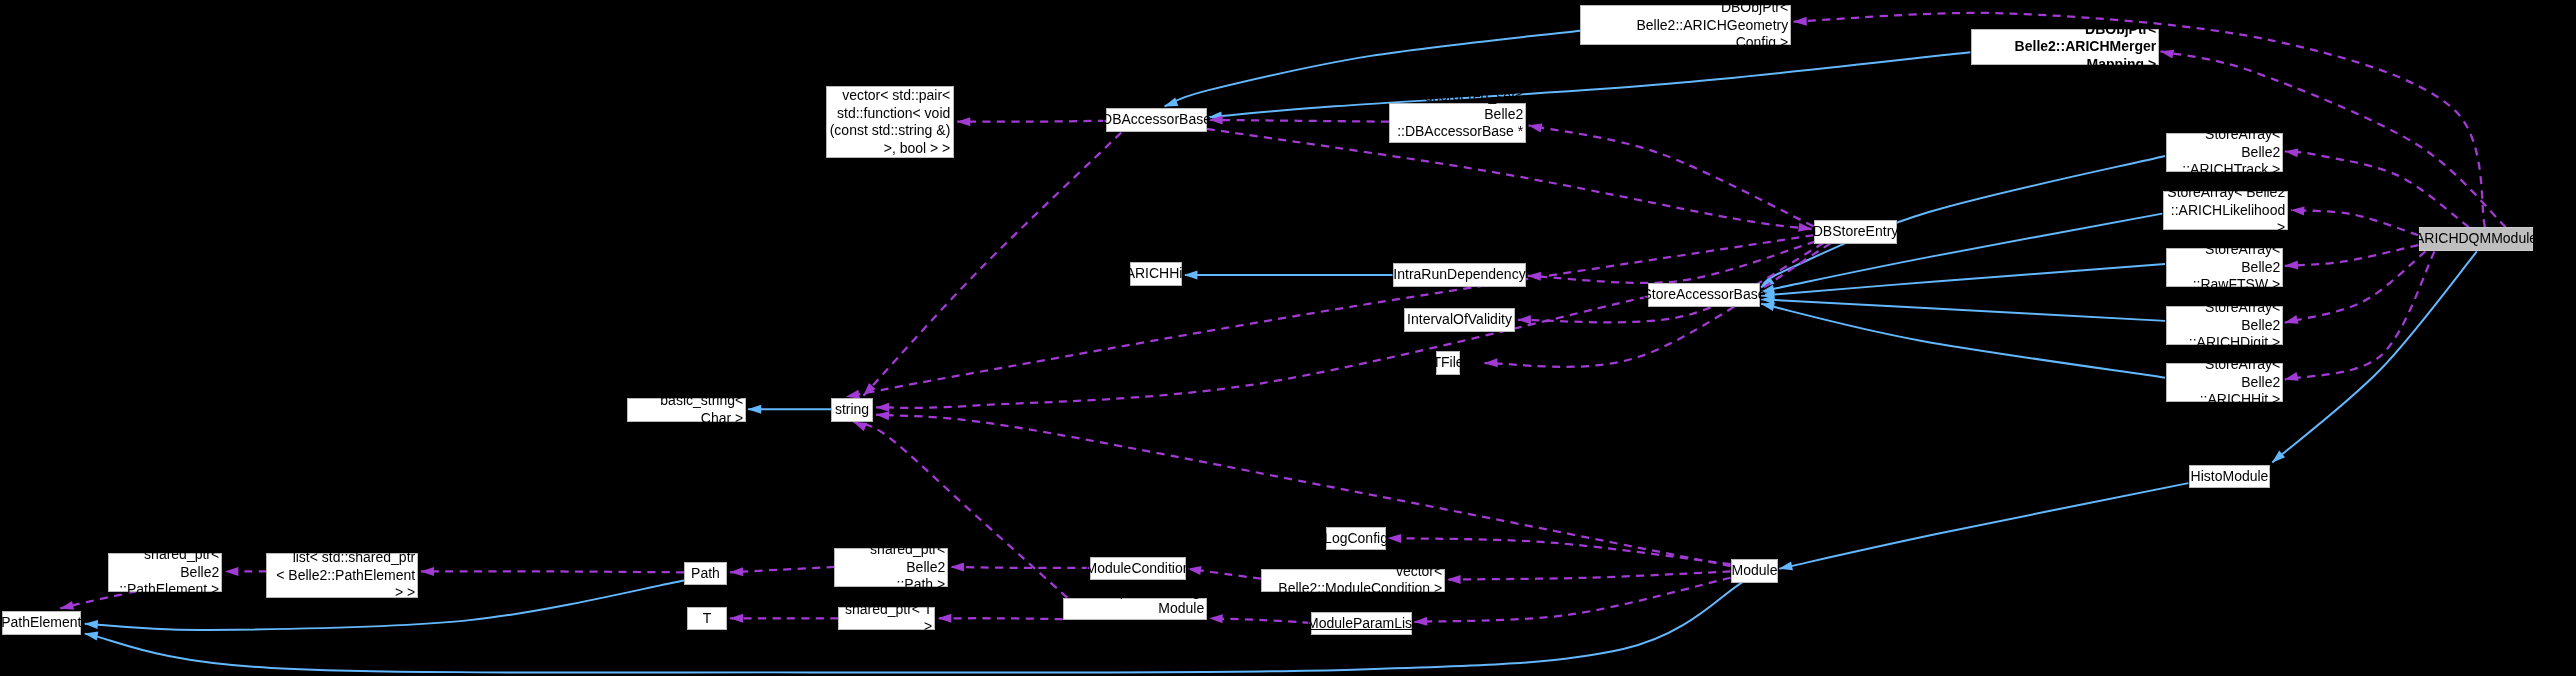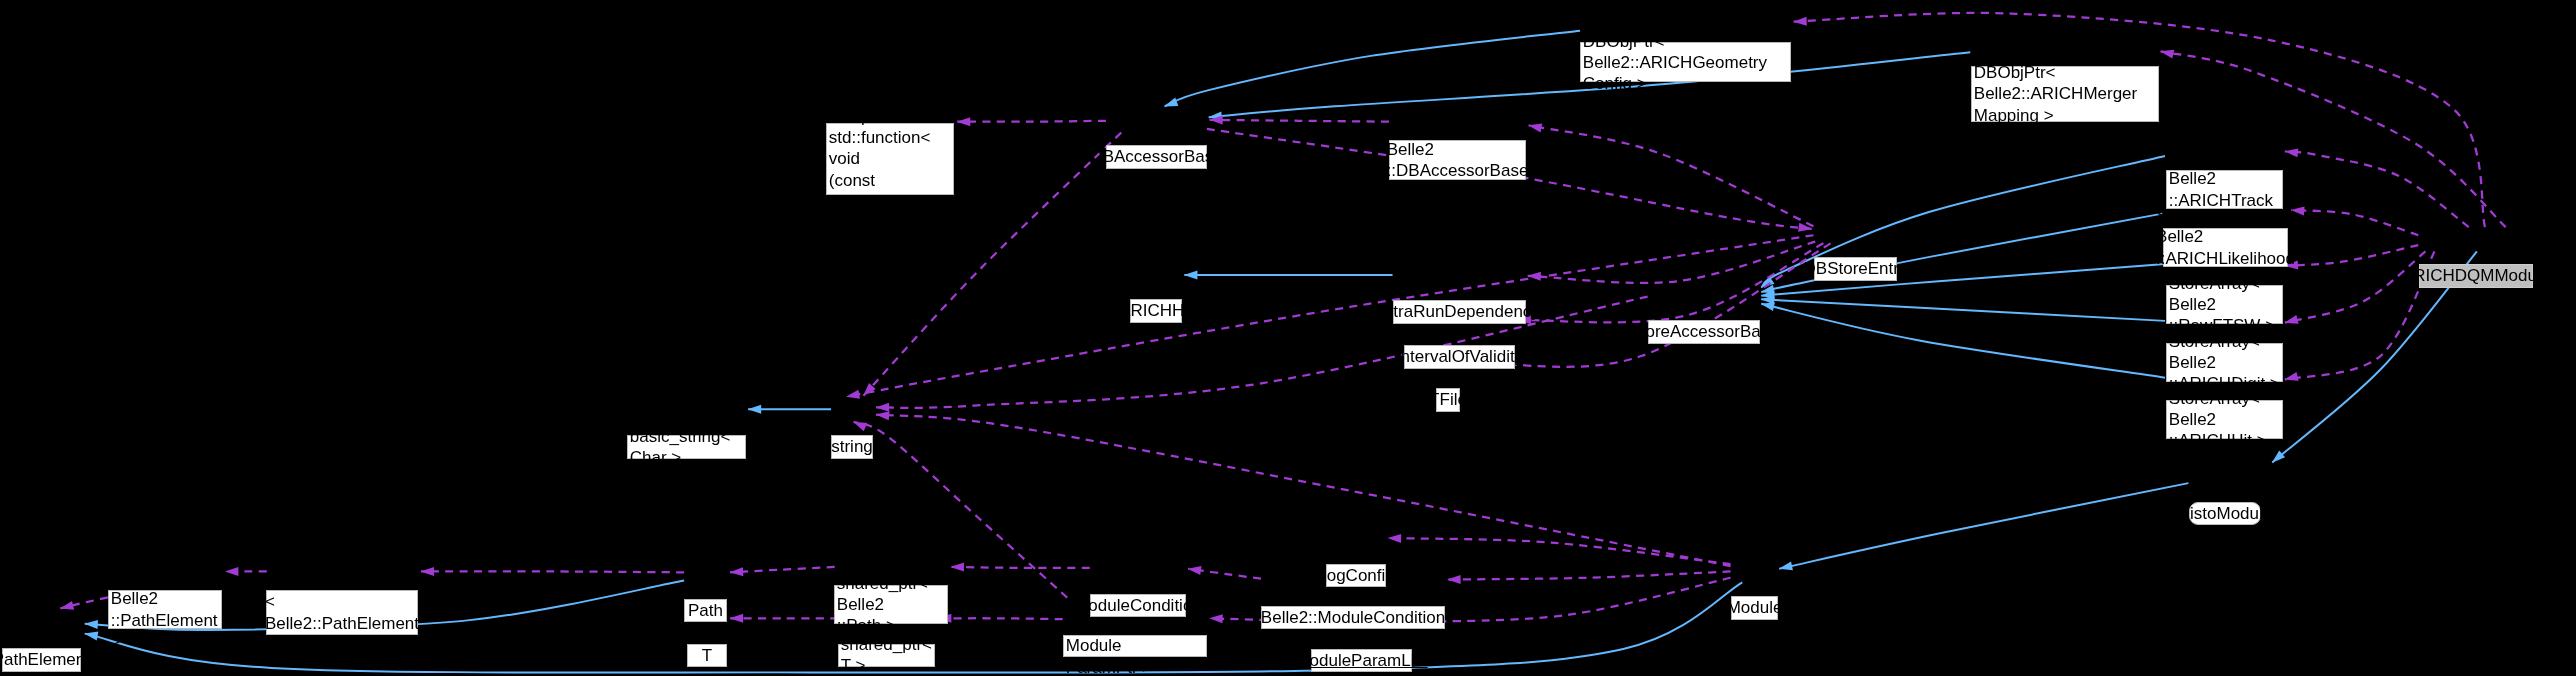"DBObjPtr< Belle2::ARICHGeometry" .node { font-size: 17px -> 14px; margin-top: 37px -> none; text-align: left -> right }
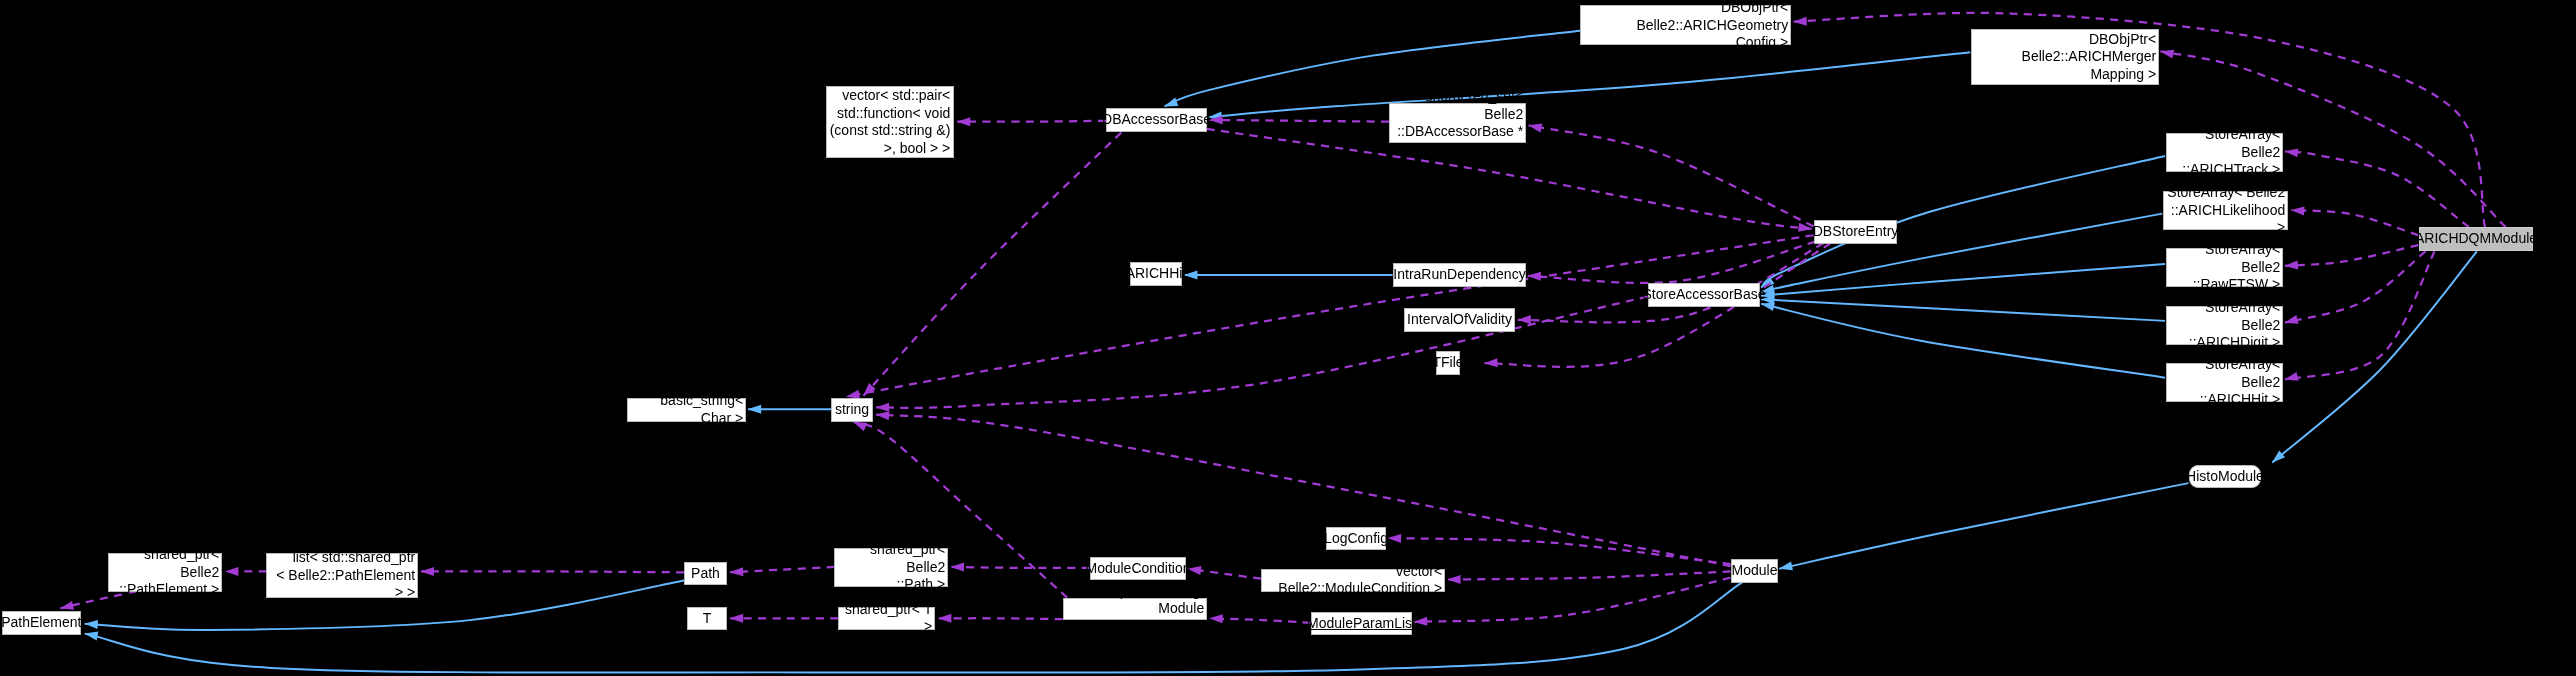"DBObjPtr< Belle2::ARICHMerger" div.node { font-weight: none -> bold; height: 56px -> 36px }
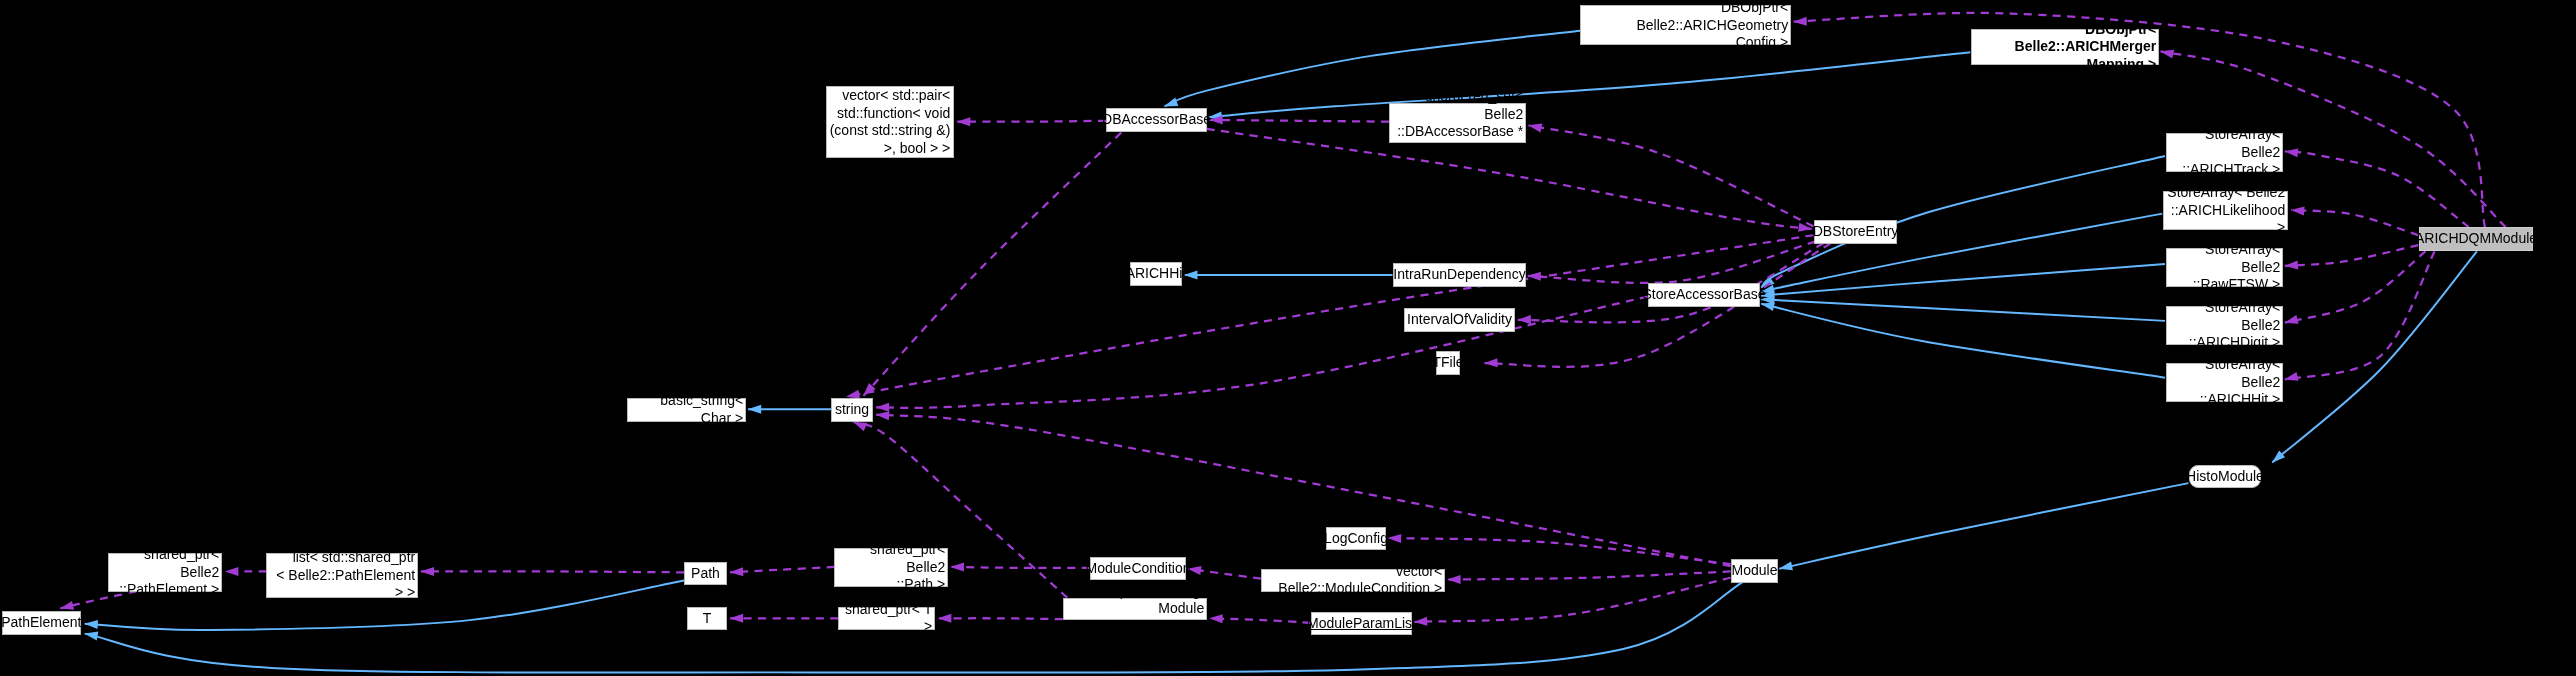"HistoModule" div.node { border-radius: 9px -> none; width: 72px -> 81px }
